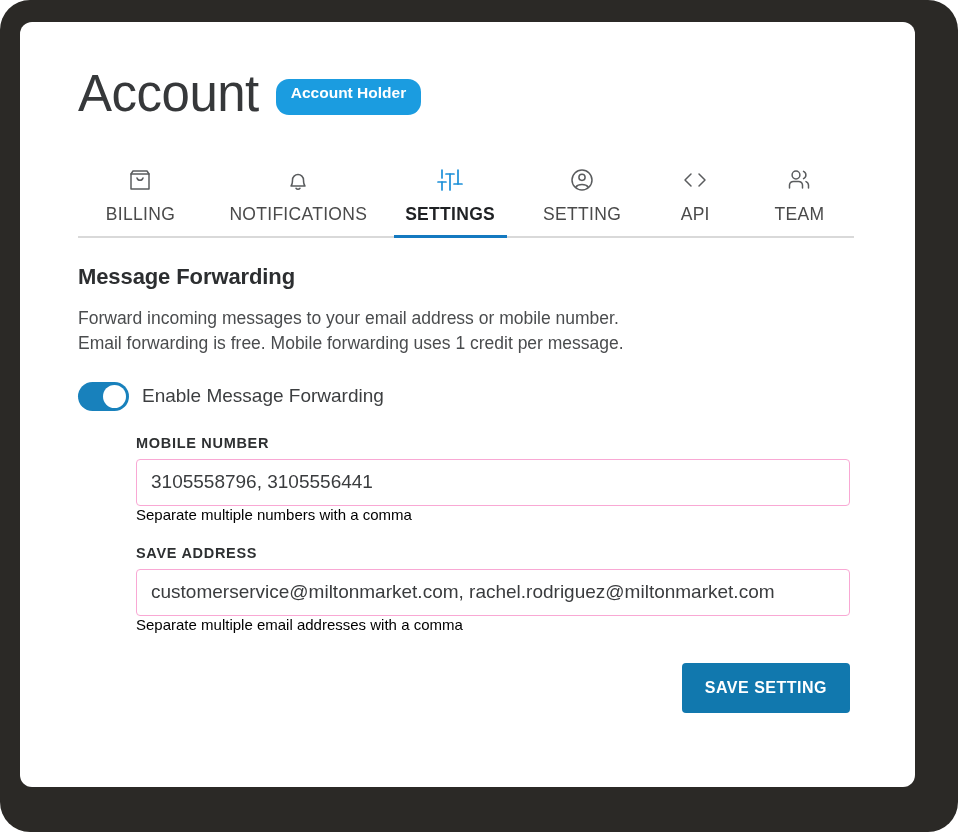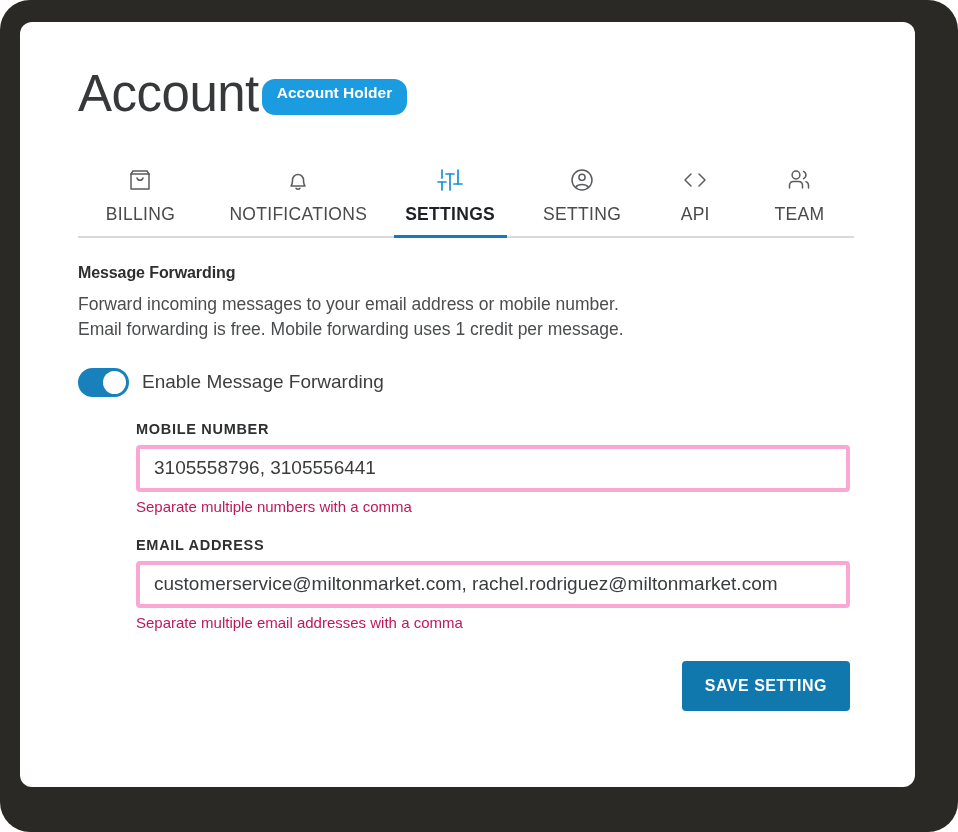"Account" .page-header { gap: 3px -> 17px }
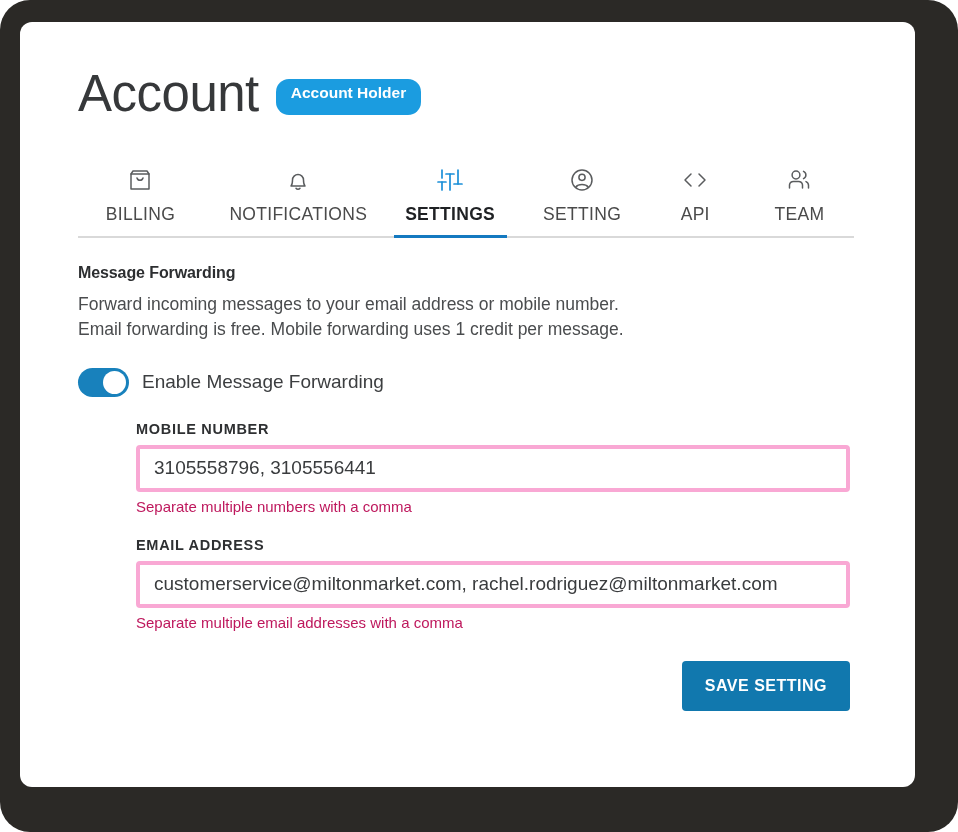"Message Forwarding" #section-title { font-size: 16px -> 22px }
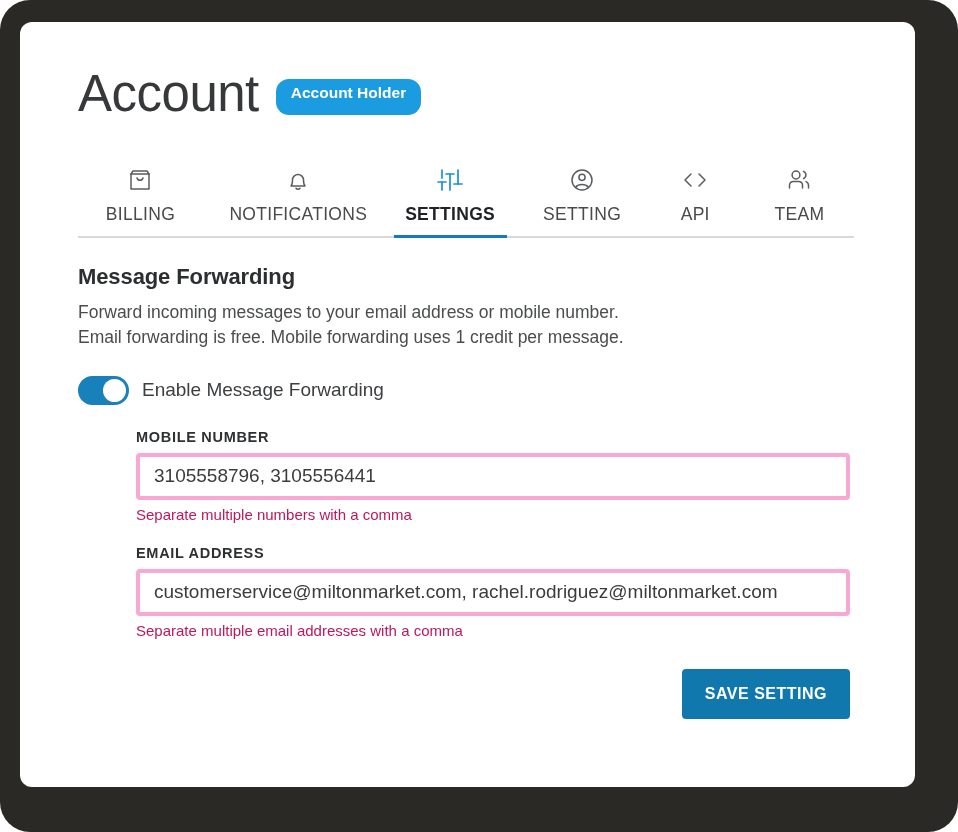"Forward incoming messages to your" .section-desc { margin: 10px 0 0 0 -> 16px 0 0 0 }
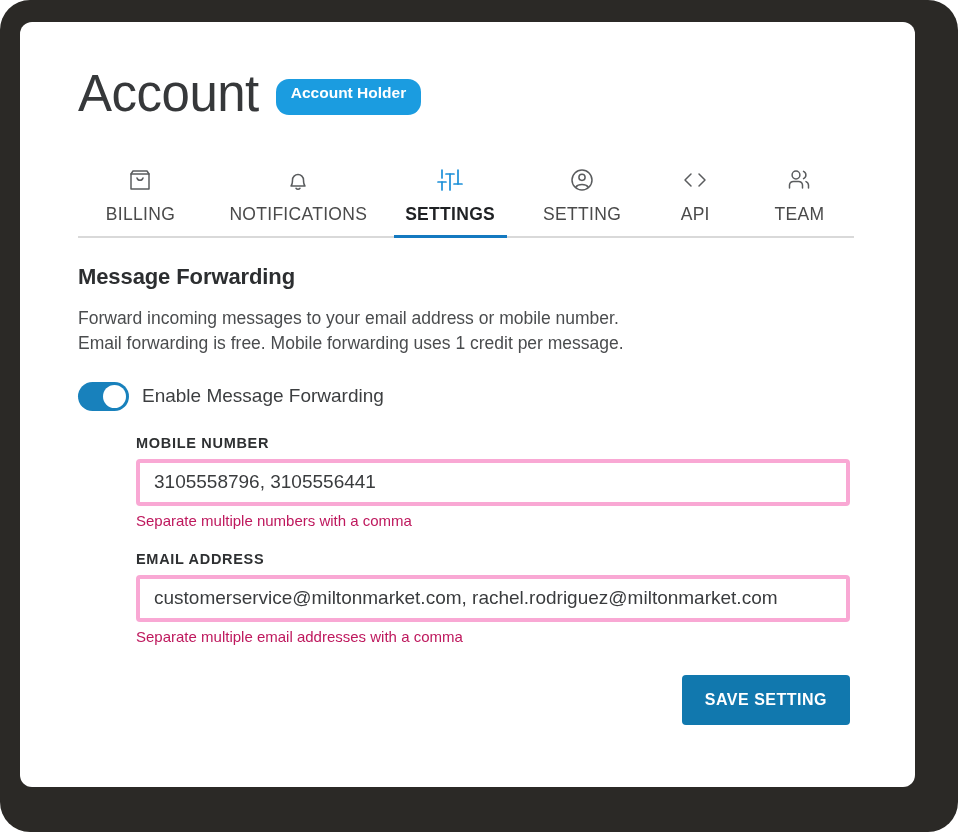"3105558796, 3105556441" .text-input { border: 4px solid #f9a8d4 -> 1px solid #f9a8d4 }
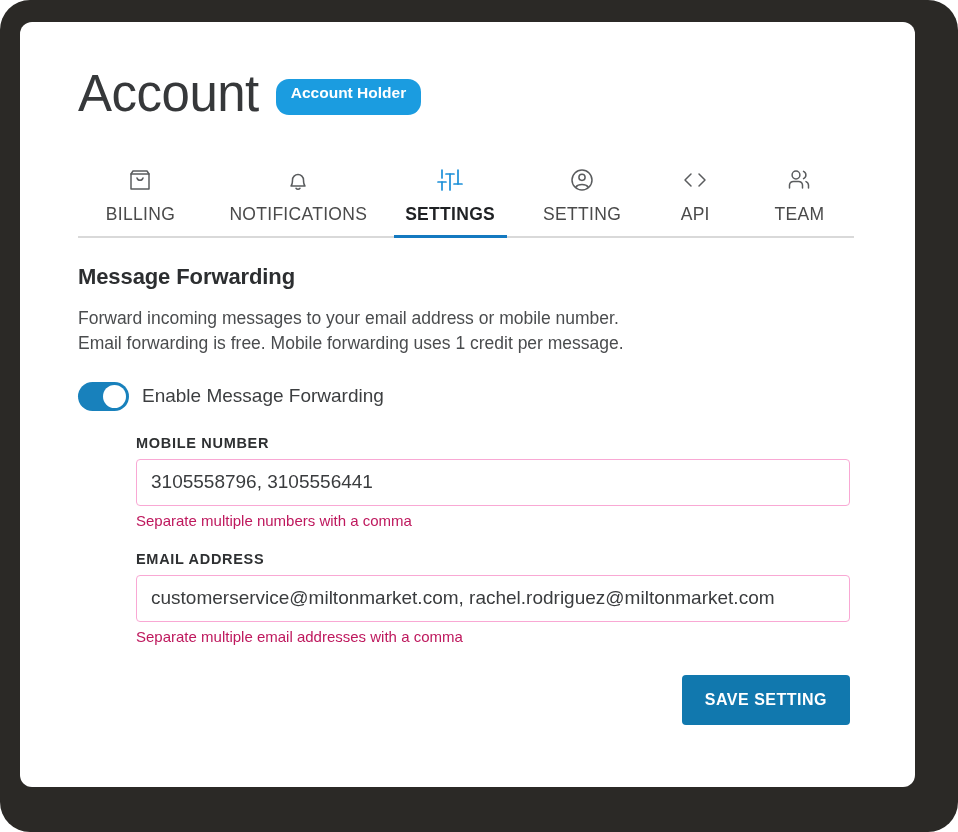"Separate multiple numbers with a" .field-hint { color: #be185d -> #000000; margin-top: 6px -> none }
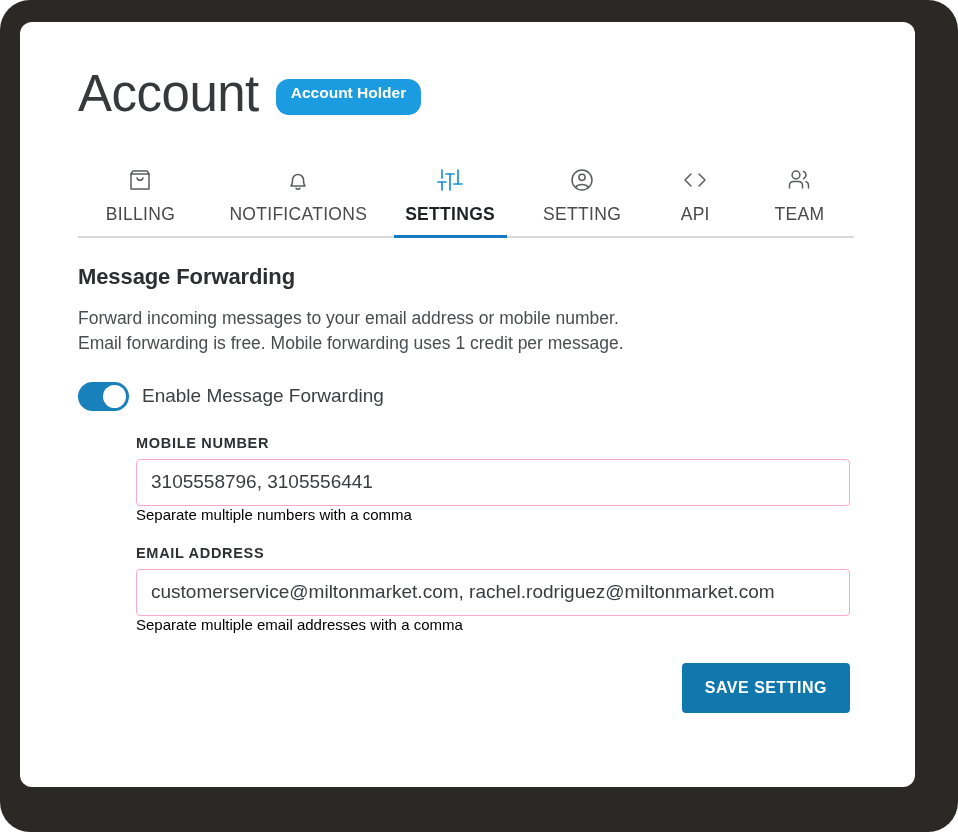"EMAIL ADDRESS" div.field-label { text: EMAIL -> SAVE }
